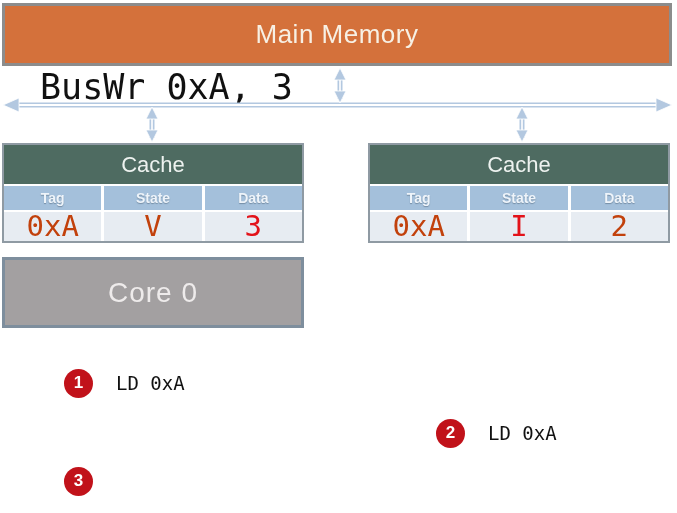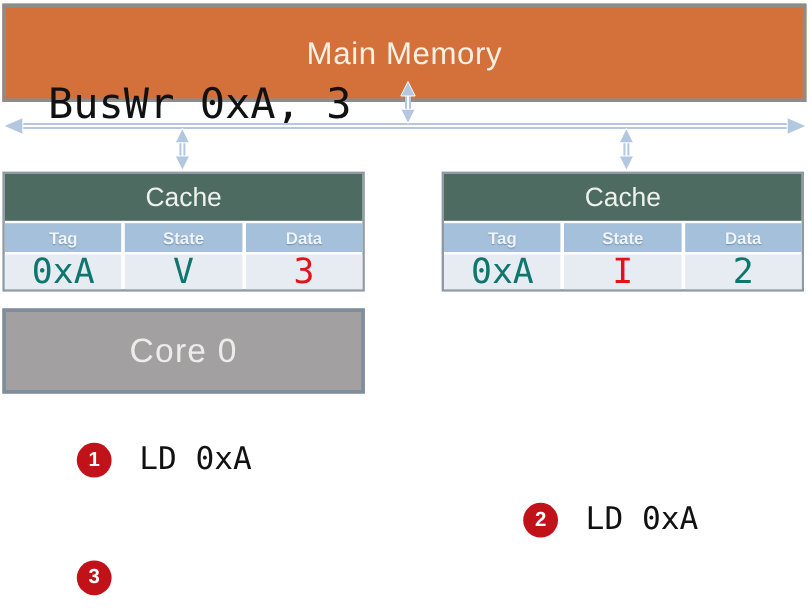"Main Memory" .memory { height: 82px -> 63px }
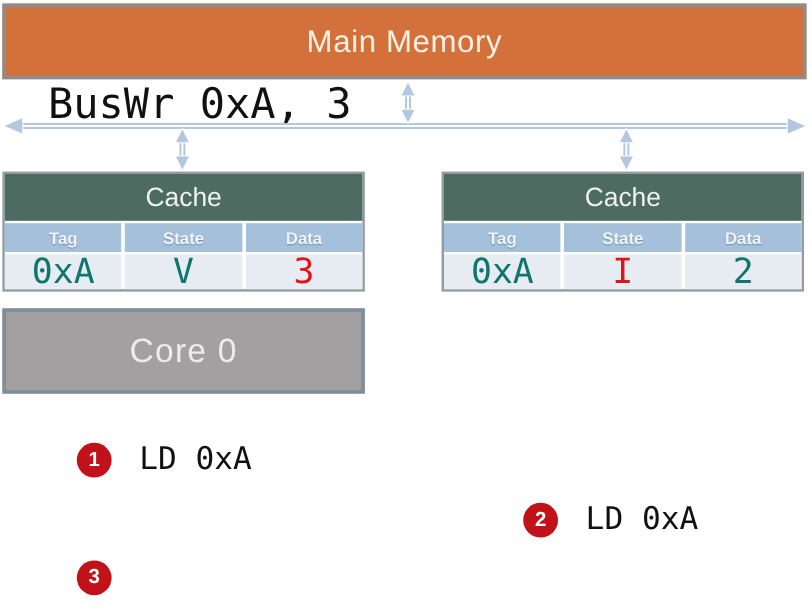"0xA" .cache-row .cell { color: #0f766e -> #c2410c }
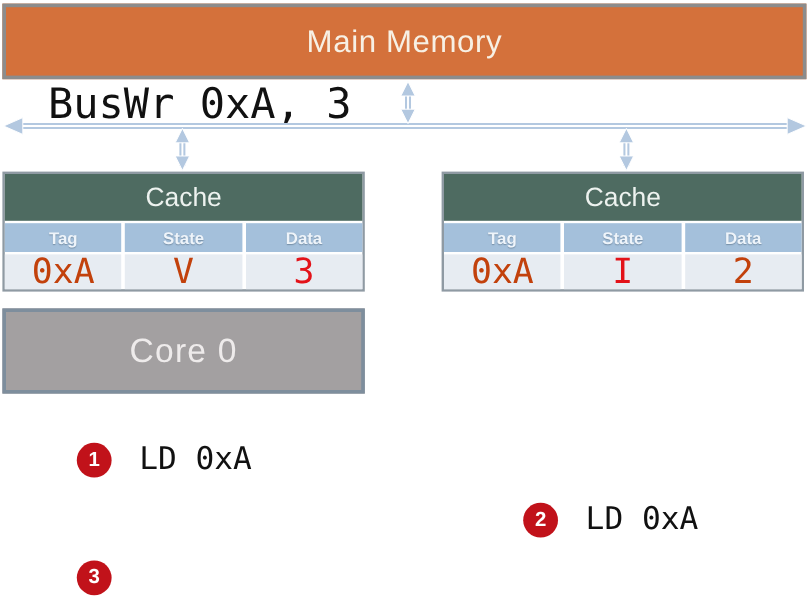"LD 0xA" .op .op-label { font-size: 26px -> 19px }
